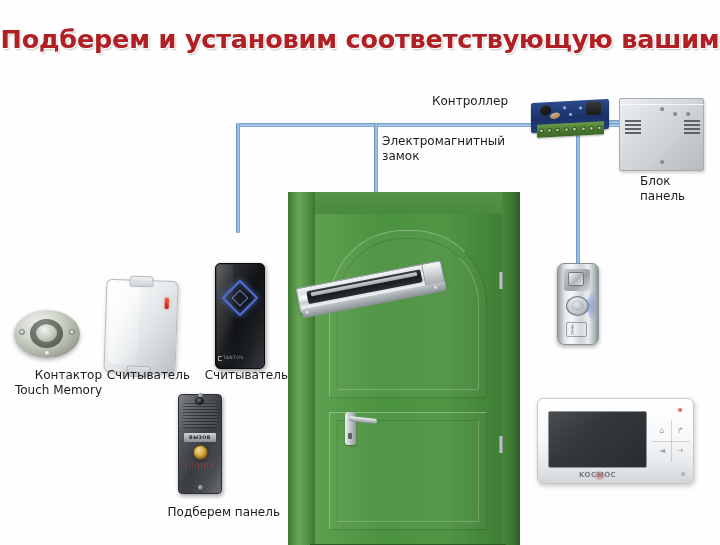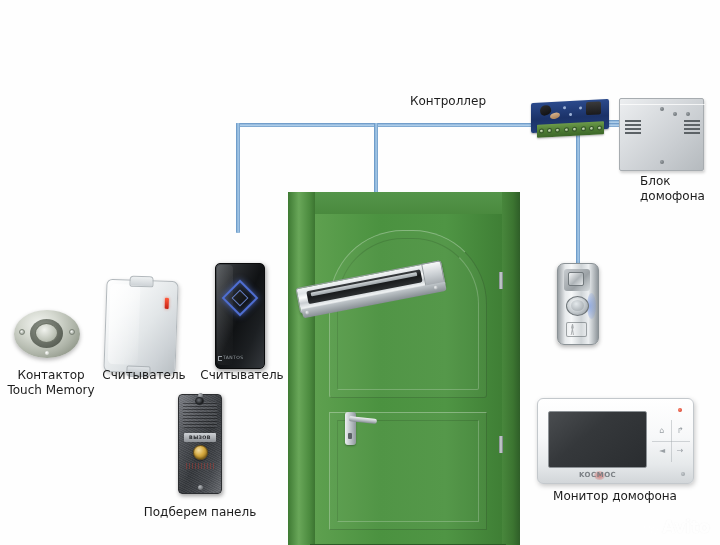"Подберем и установим соответствующую" div.title-line { html: none -> <div>Подберем и установим соответствующую вашим</div> }
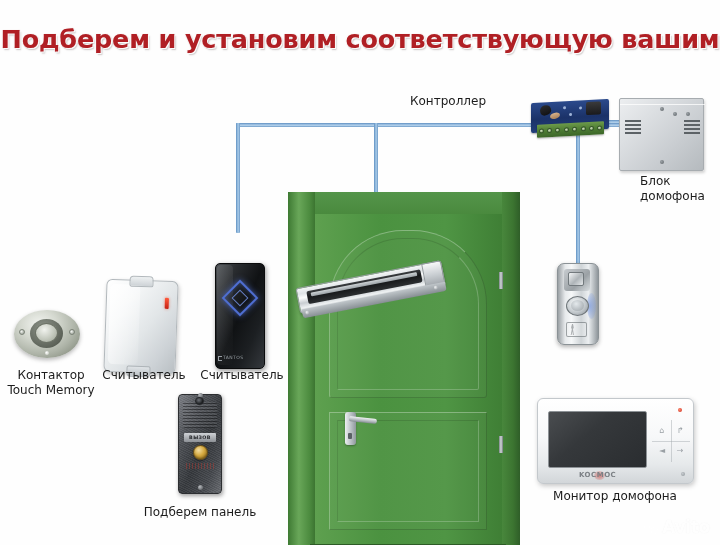"Контроллер" .lbl.c { text-align: center -> right }
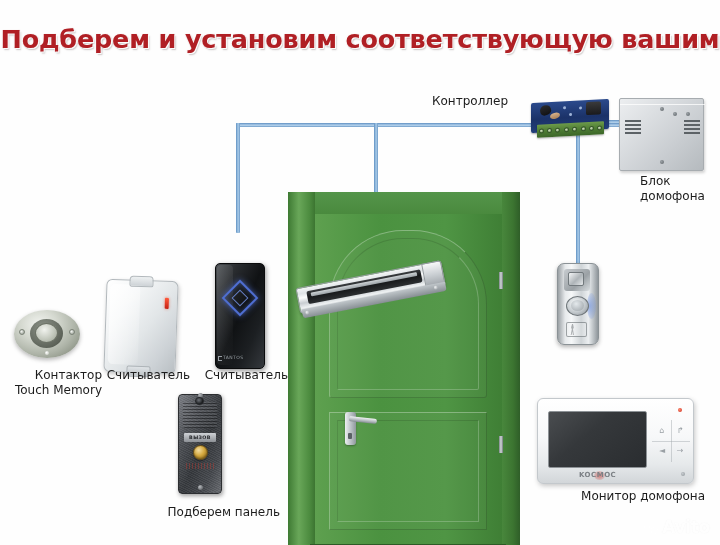"Электромагнитный" div.lbl { html: none -> <div>Электромагнитный замок</div> }
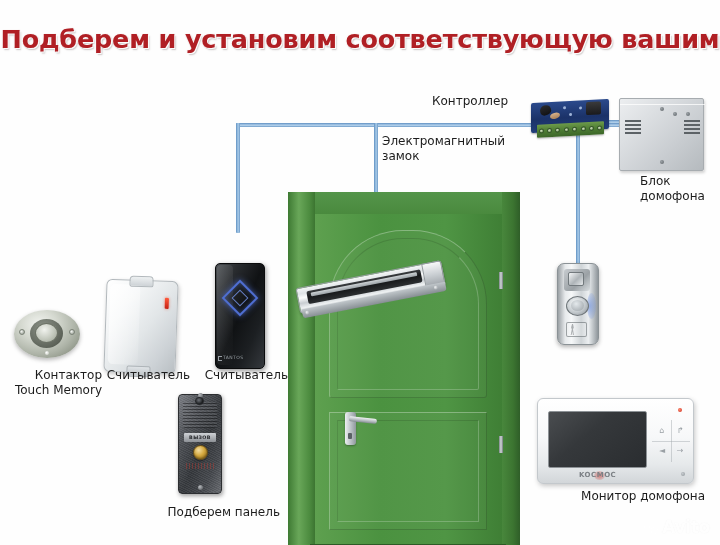"Блок" div.lbl { text: домофона -> панель }
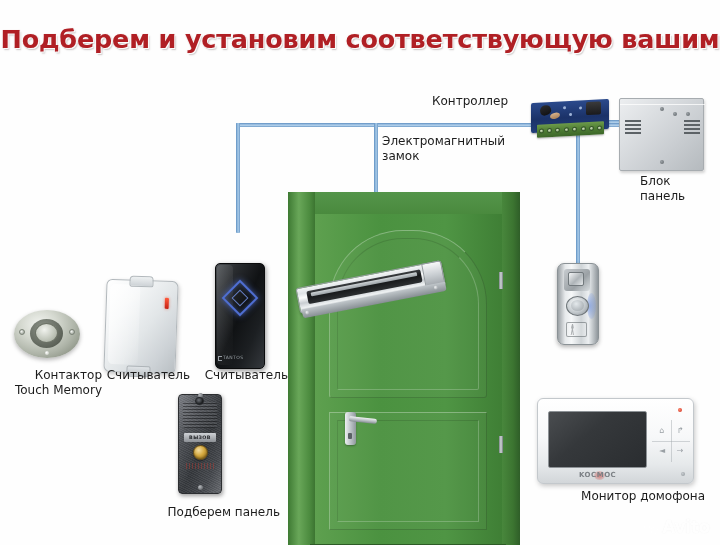"Монитор домофона" div.lbl { html: <div>Монитор домофона</div> -> none }
